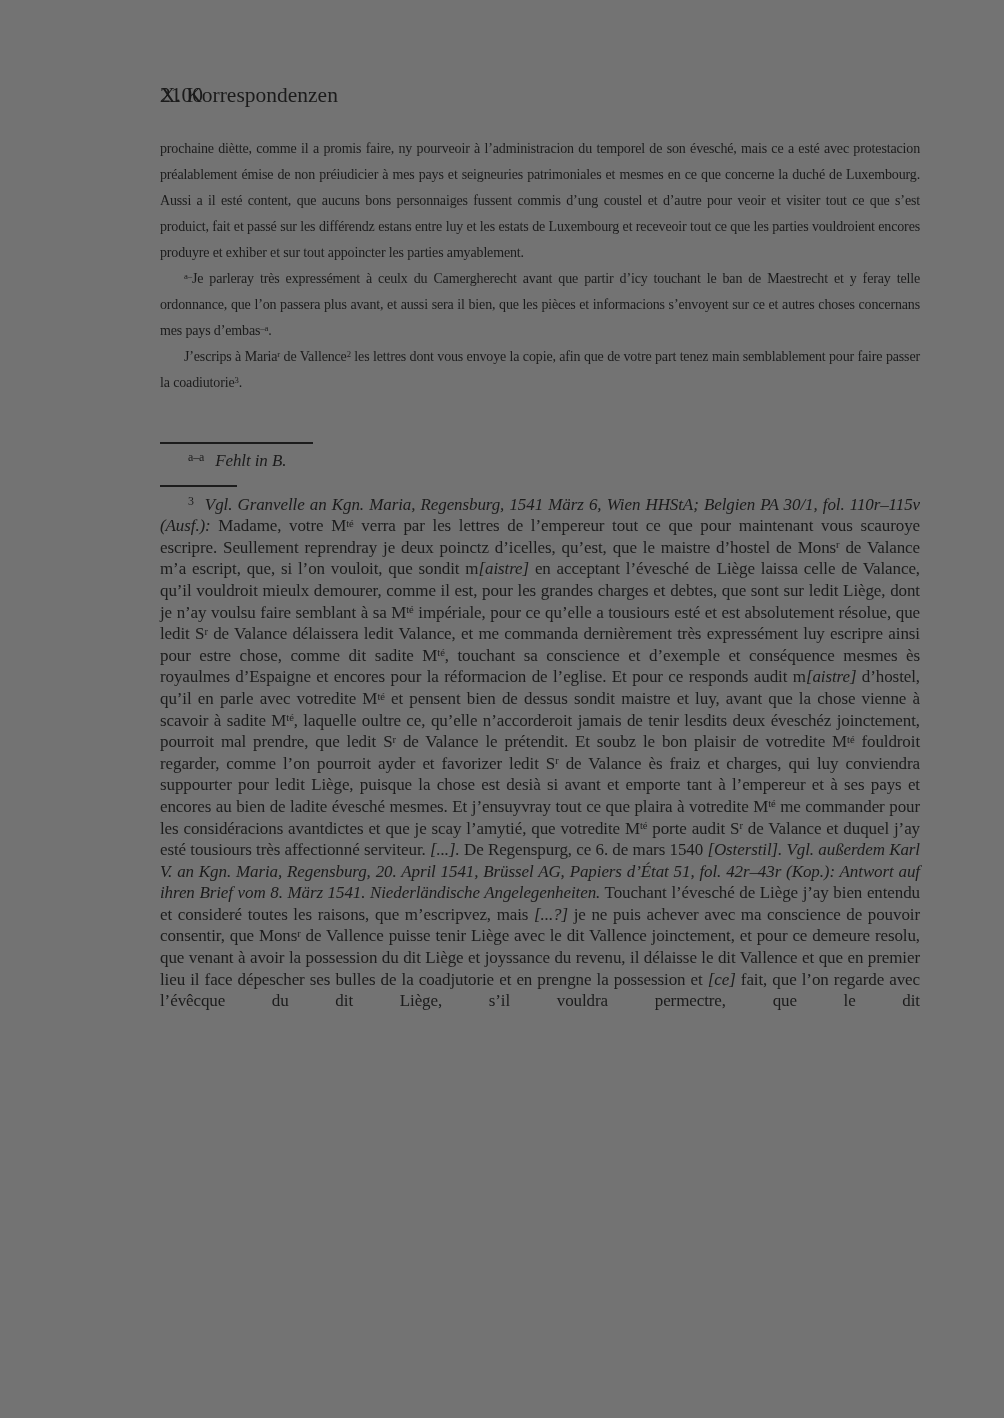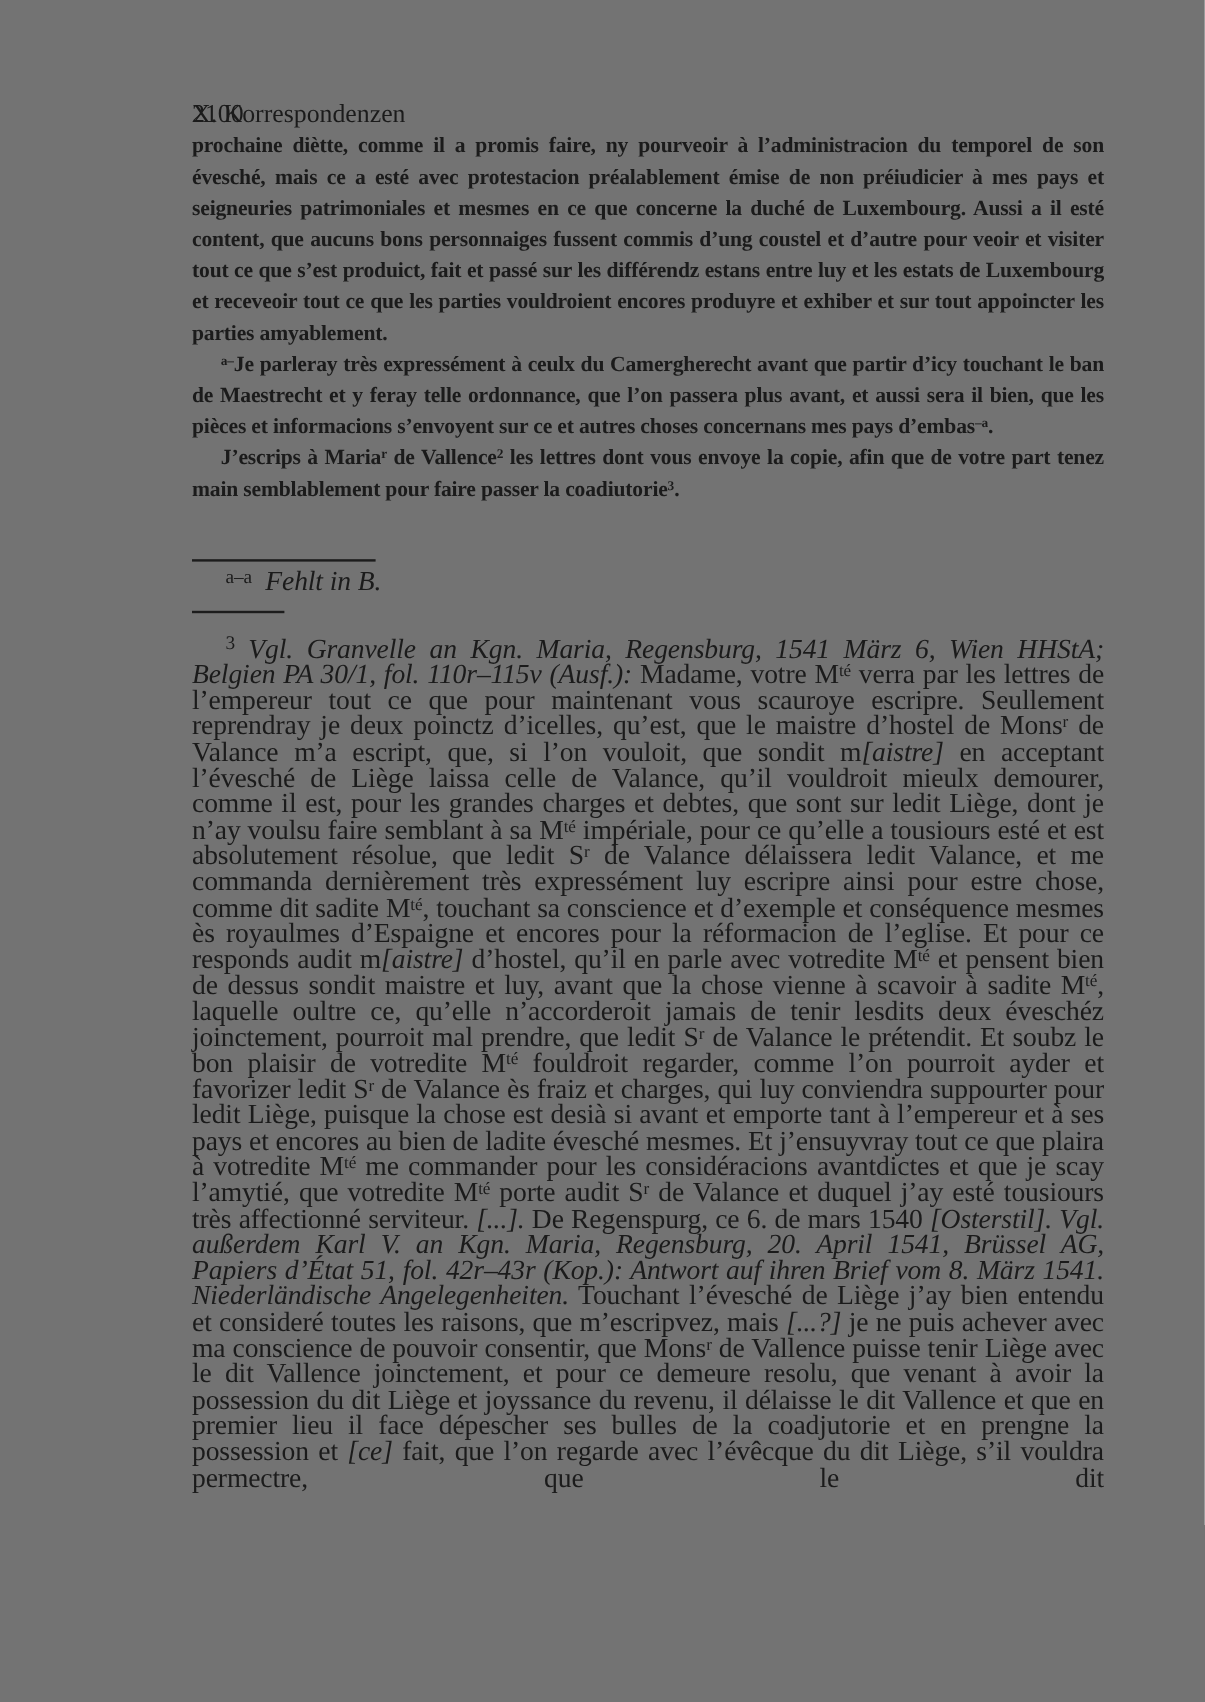"prochaine diètte, comme il a" .body-text { font-size: 18px -> 14px; font-weight: bold -> none; margin-top: 0 -> 28px }
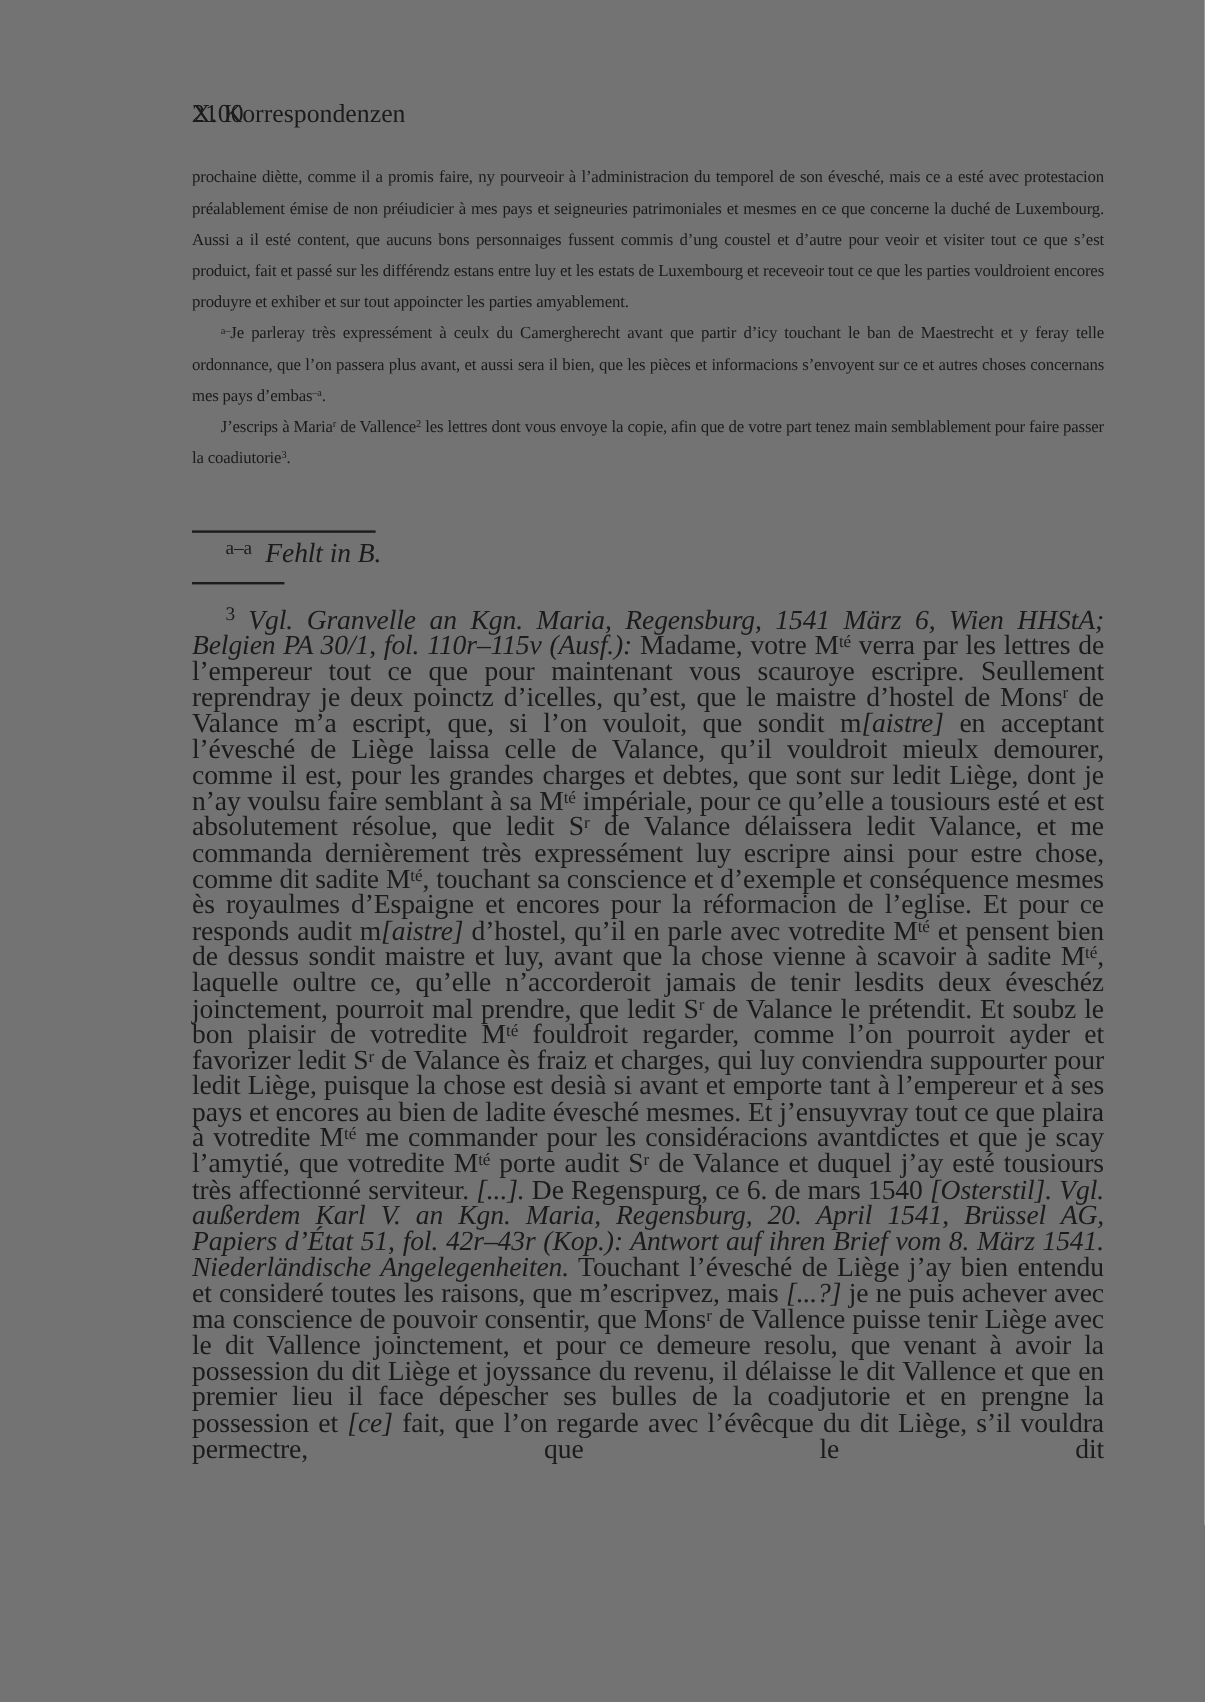"a–a Fehlt in B." .footnotes { font-size: 23px -> 17px }
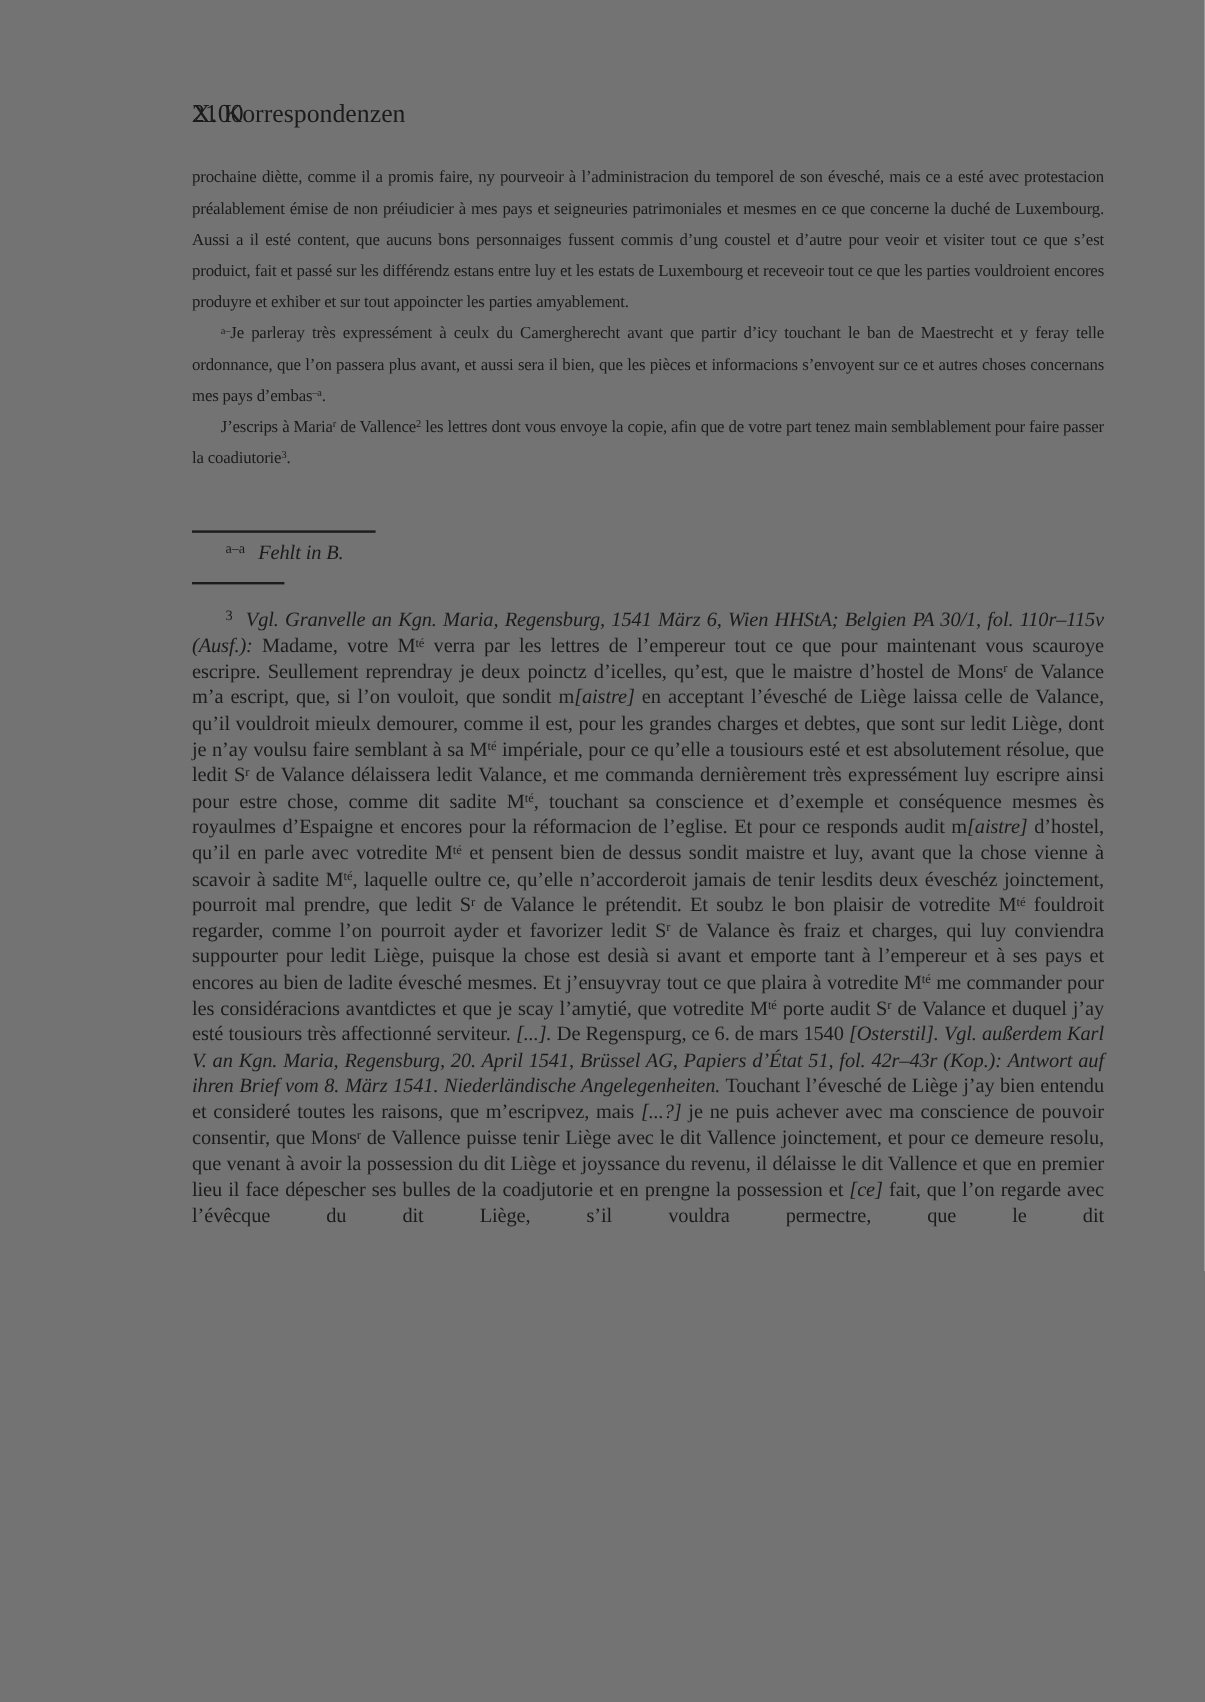"3 Vgl. Granvelle an Kgn." .fn.note3 { margin-top: 19px -> 7px }
